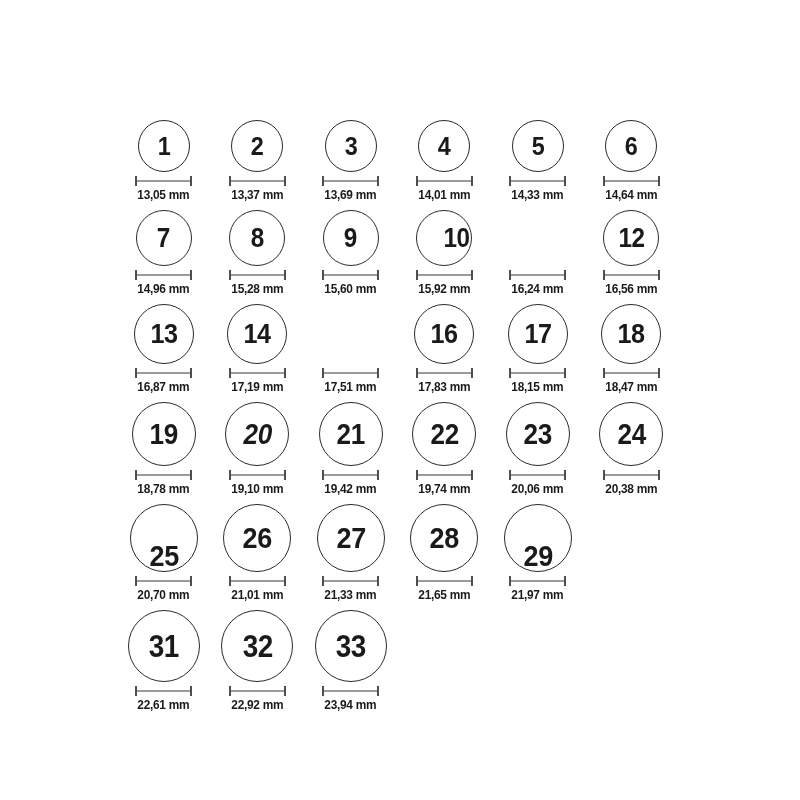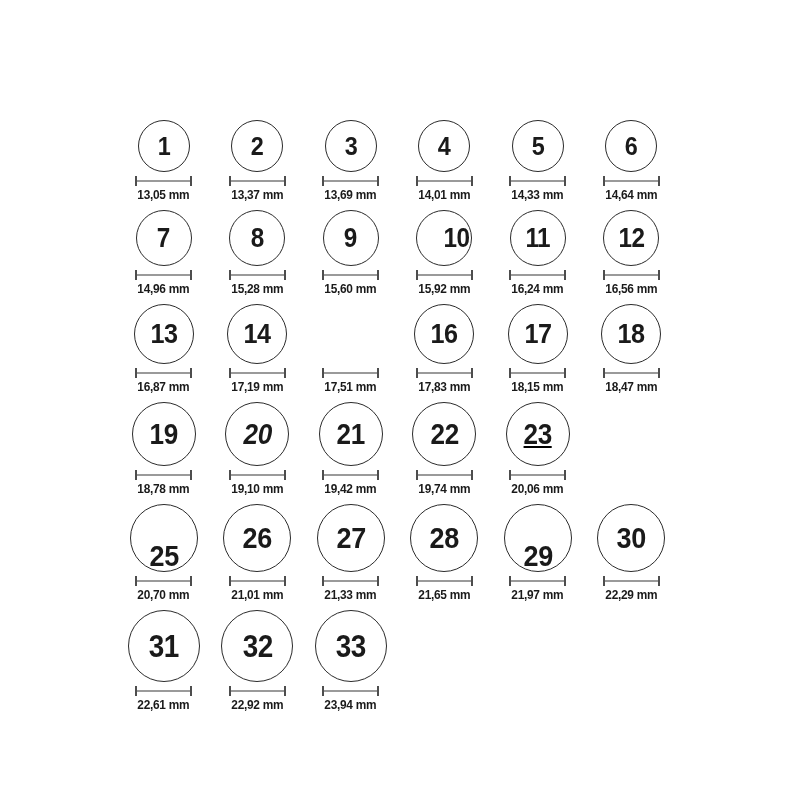"11" div.circle { html: <div> <span>11</span> </div> -> none }
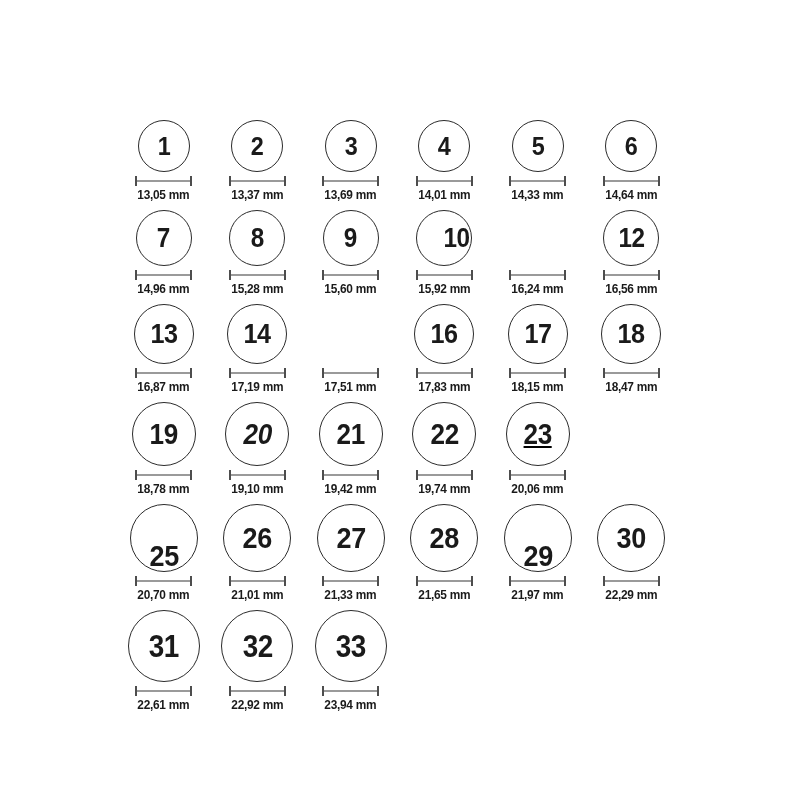"23" div.circle { text-decoration: underline -> none }
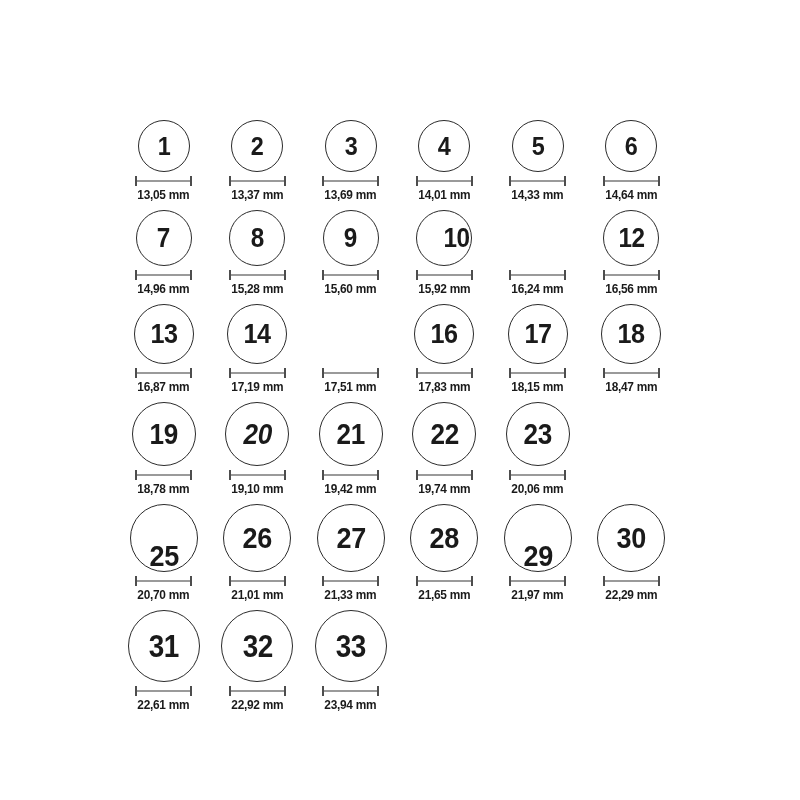"24" div.cell { html: none -> <div> <div> <span>24</span> </div> <div></div> <div>20,38 mm</div> </div> }
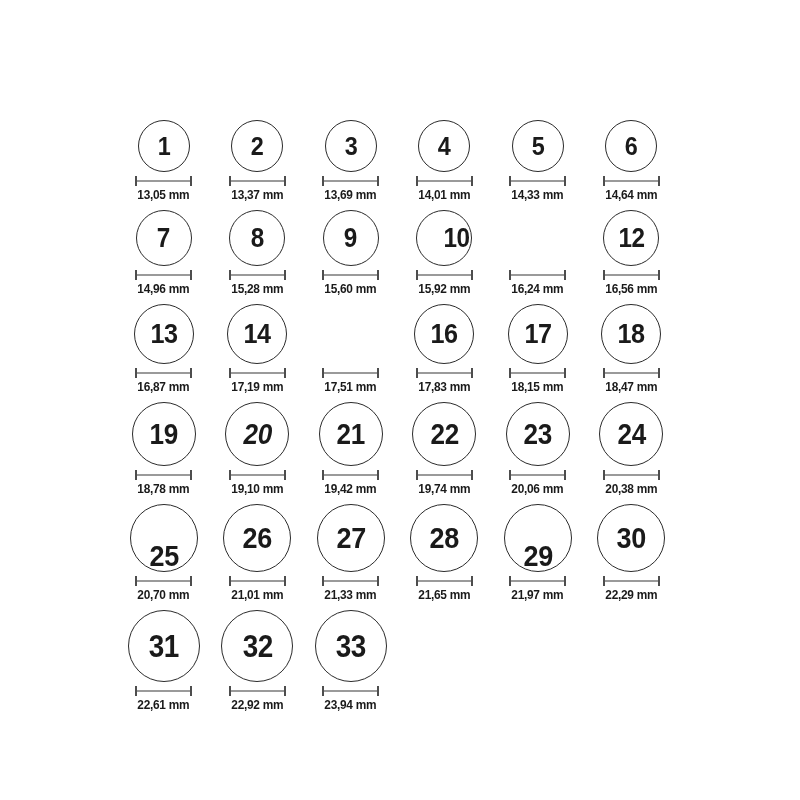"30" div.cell { html: <div> <div> <span>30</span> </div> <div></div> <div>22,29 mm</div> </div> -> none }
